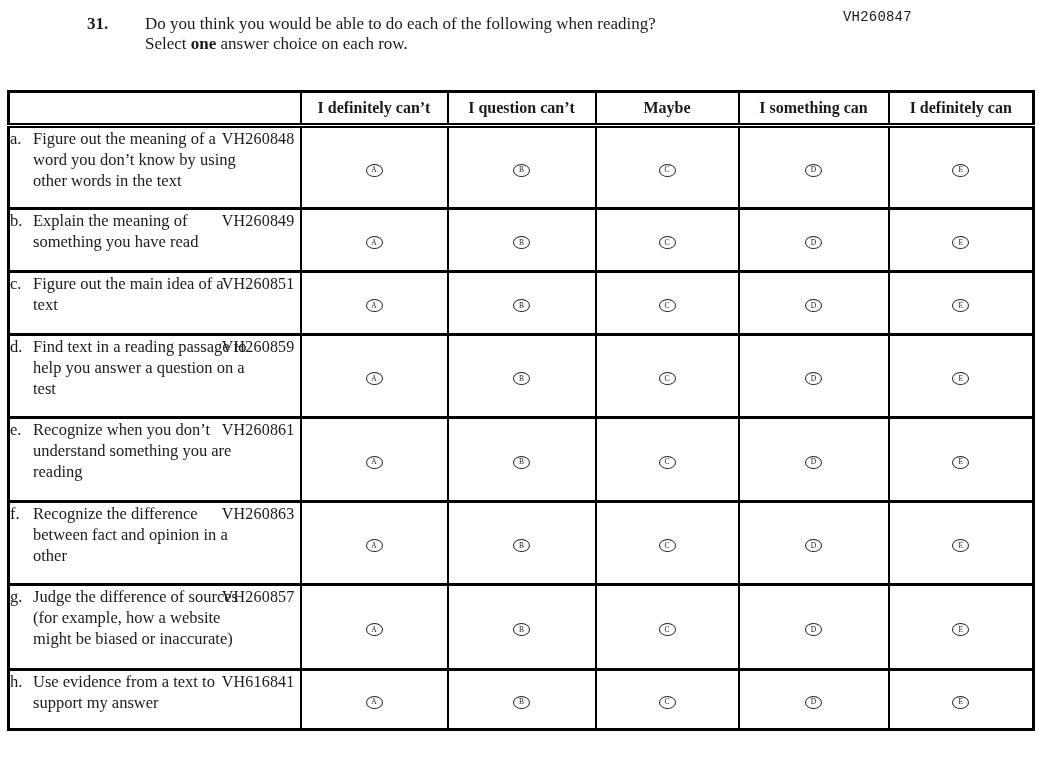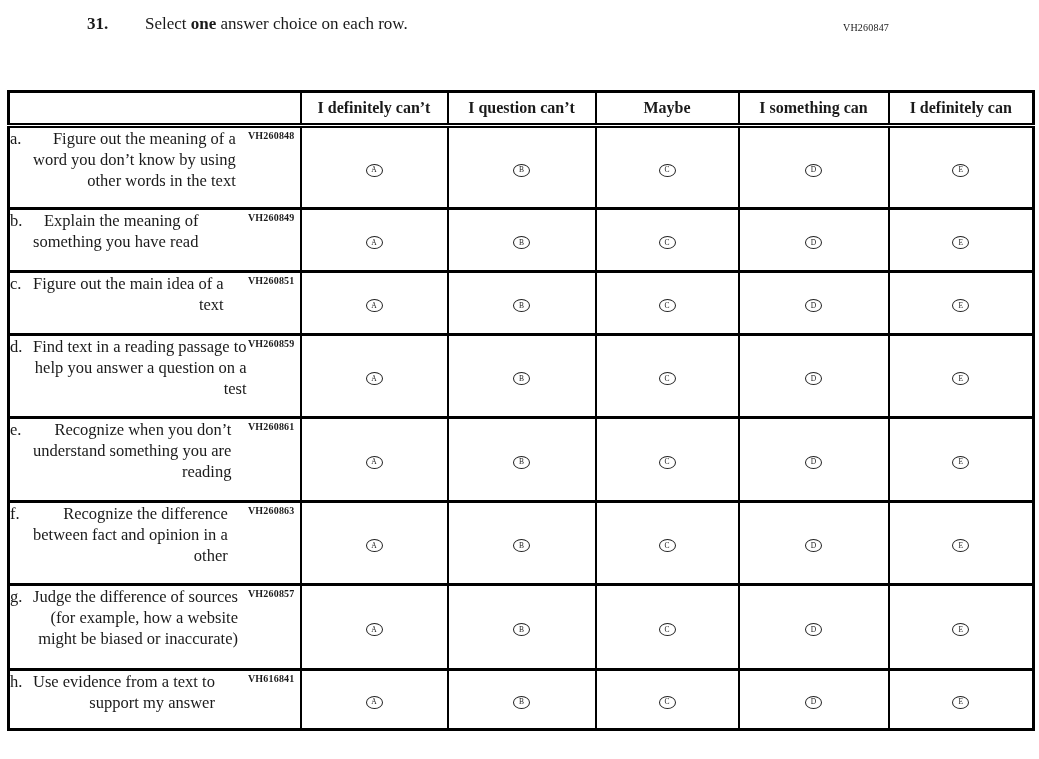"Do you think you would" div.prompt { html: none -> <div>Do you think you would be able to do each of the following when reading?</div> }
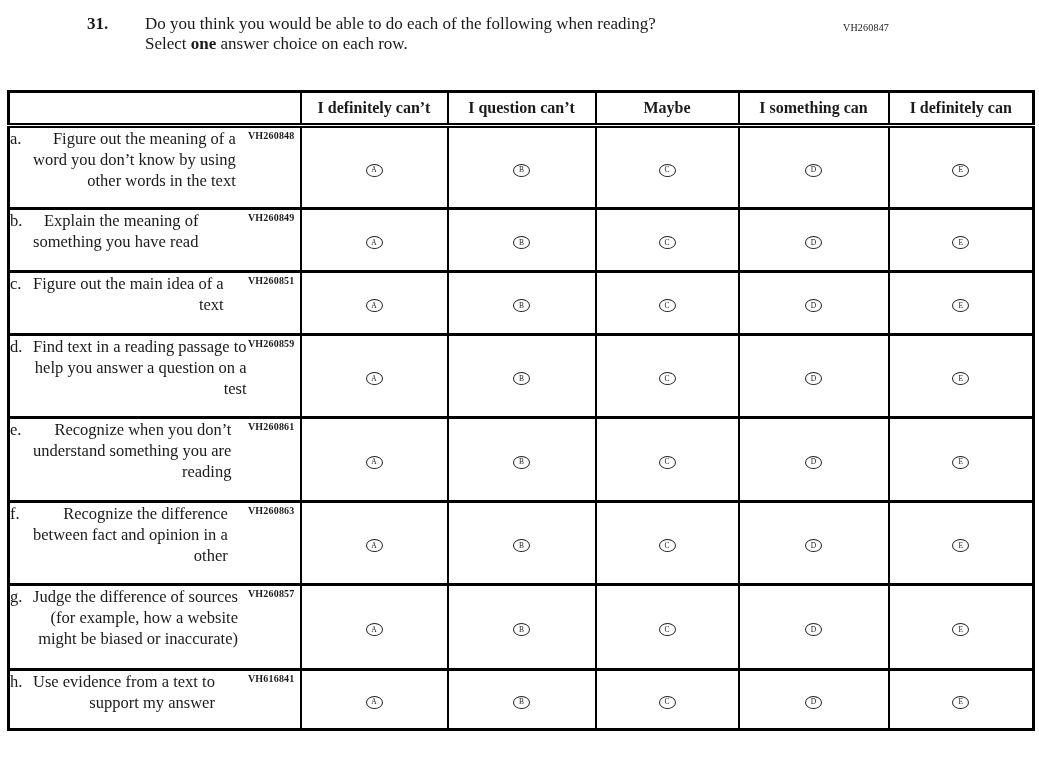"VH260847" .top-code { font-family: none -> Liberation Mono, monospace; font-size: 10px -> 14px; top: 22px -> 9px }
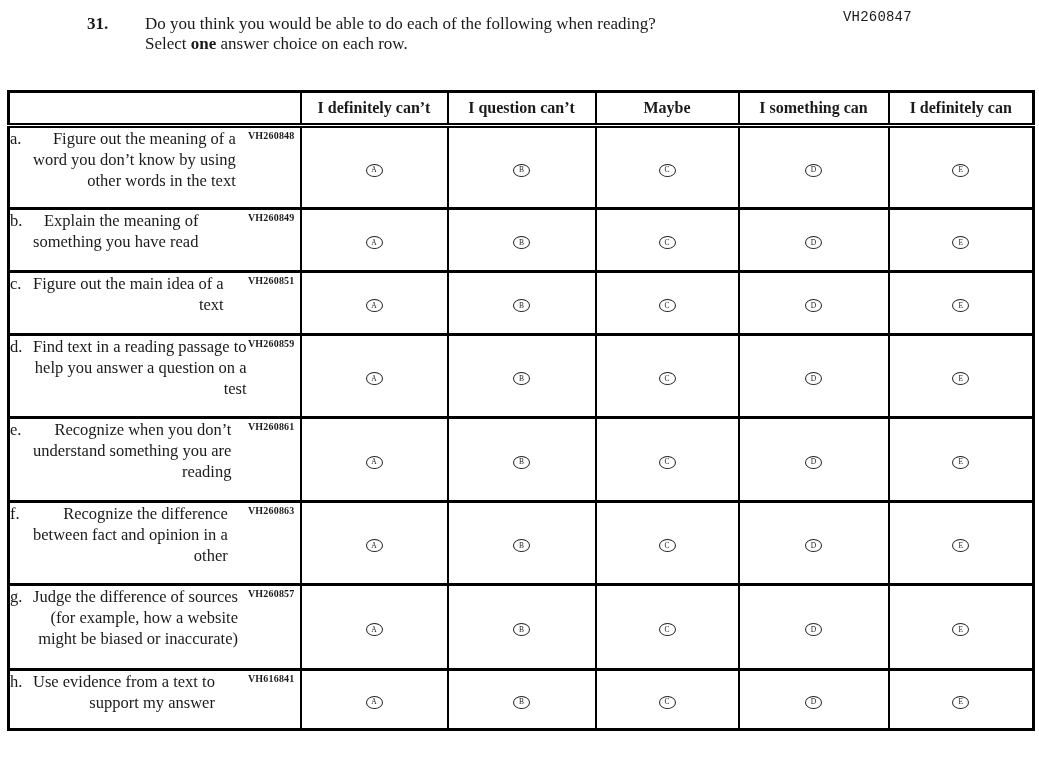"Figure out the meaning of" .stem-text { text-align: right -> none }
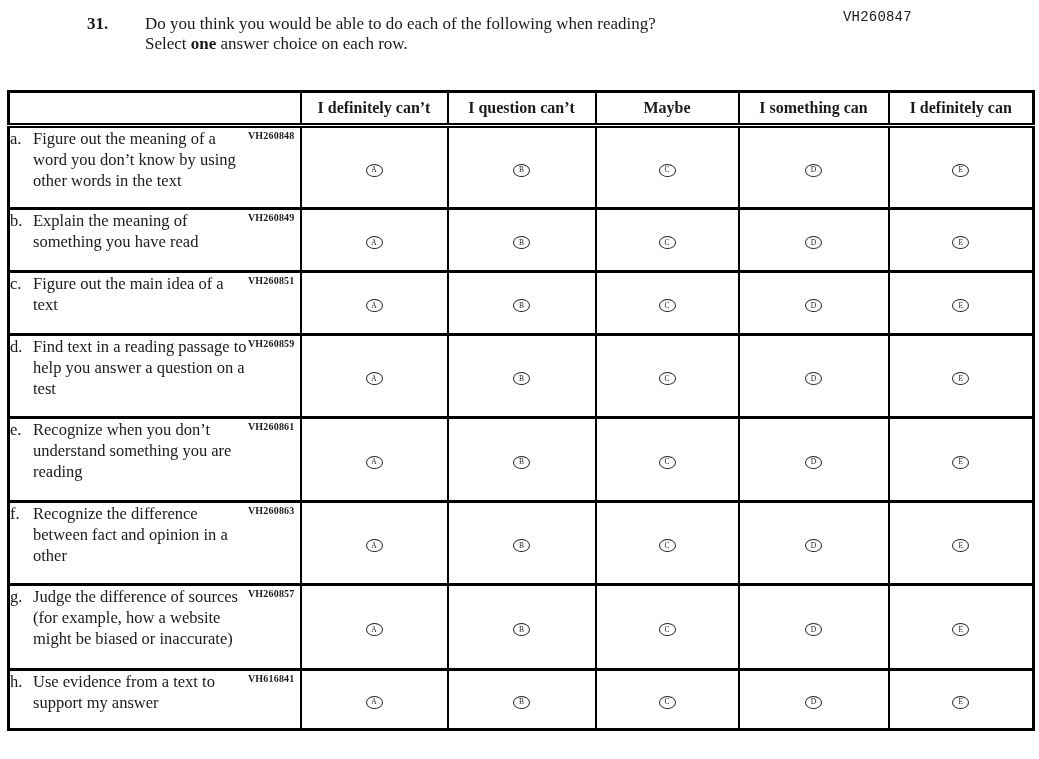"VH260848" .code { font-size: 10px -> 16px; font-weight: bold -> normal }
